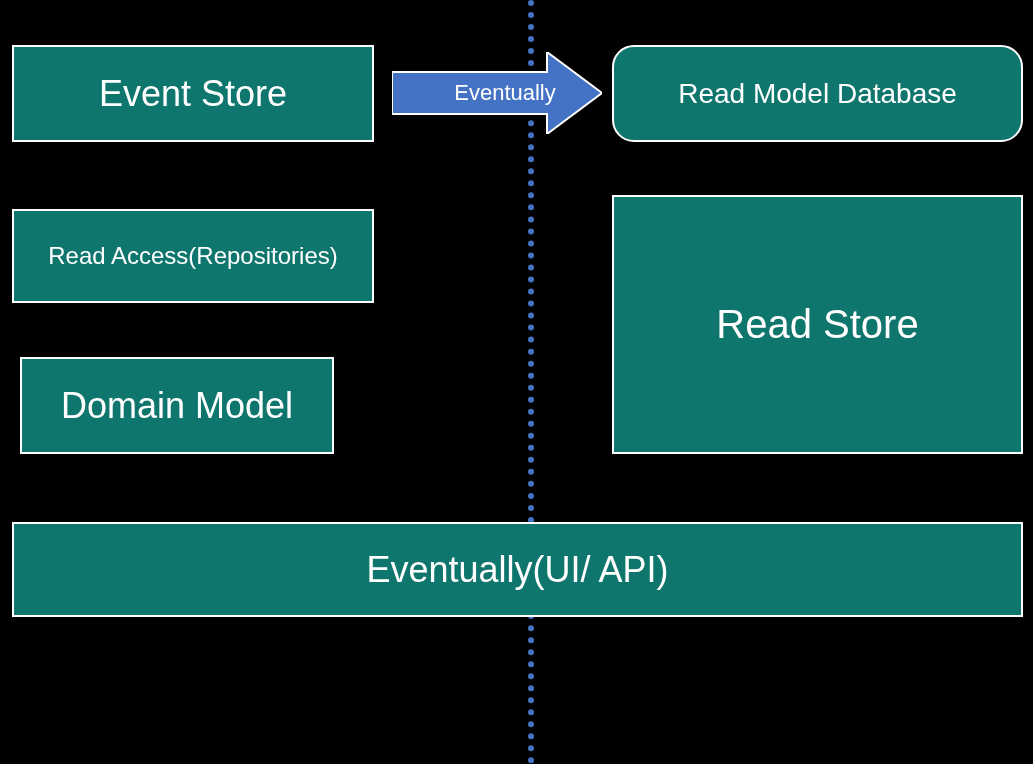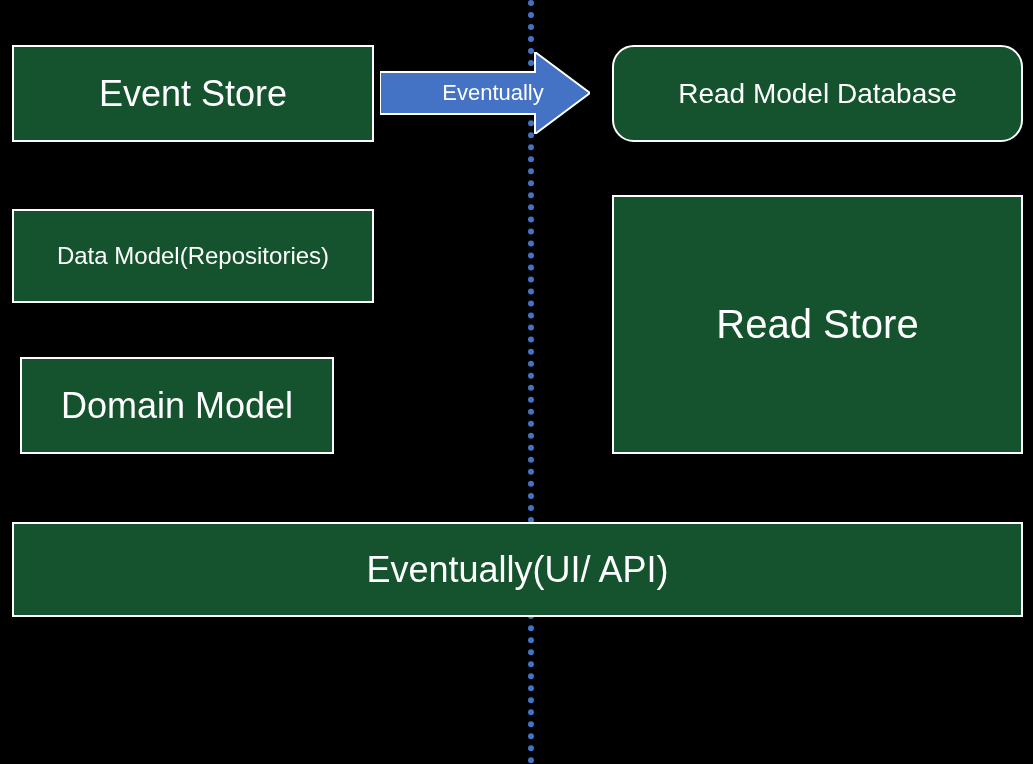"Event Store" .box { background: #14532d -> #0f766e }
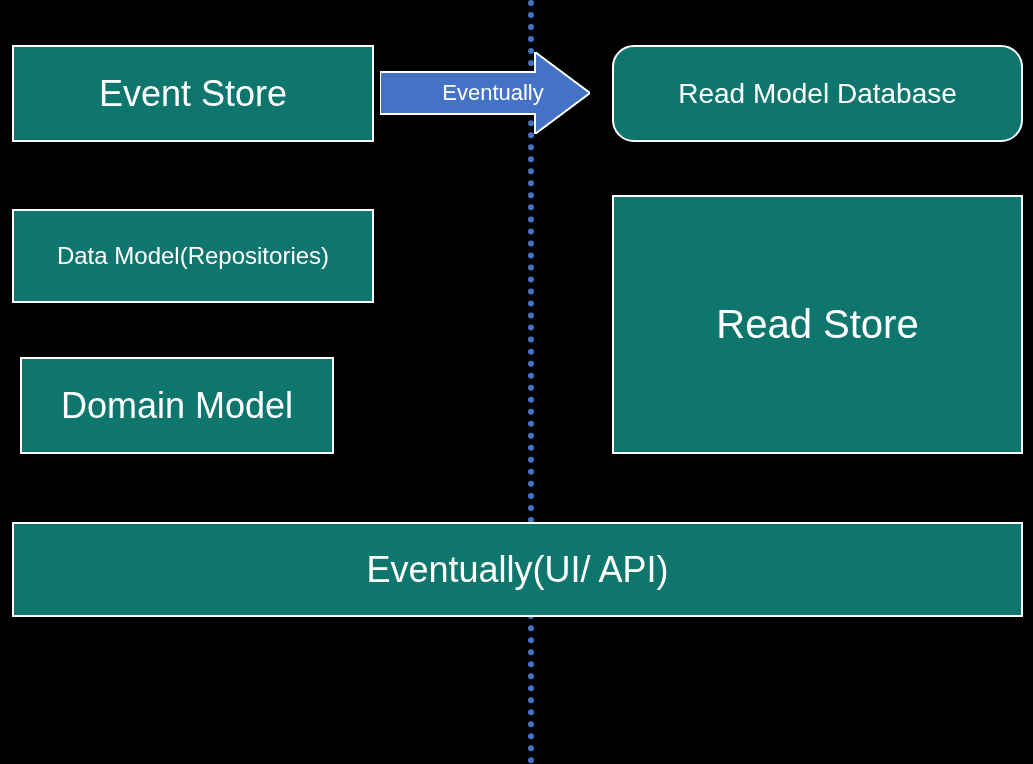"Eventually" .arrow { left: 380px -> 392px }
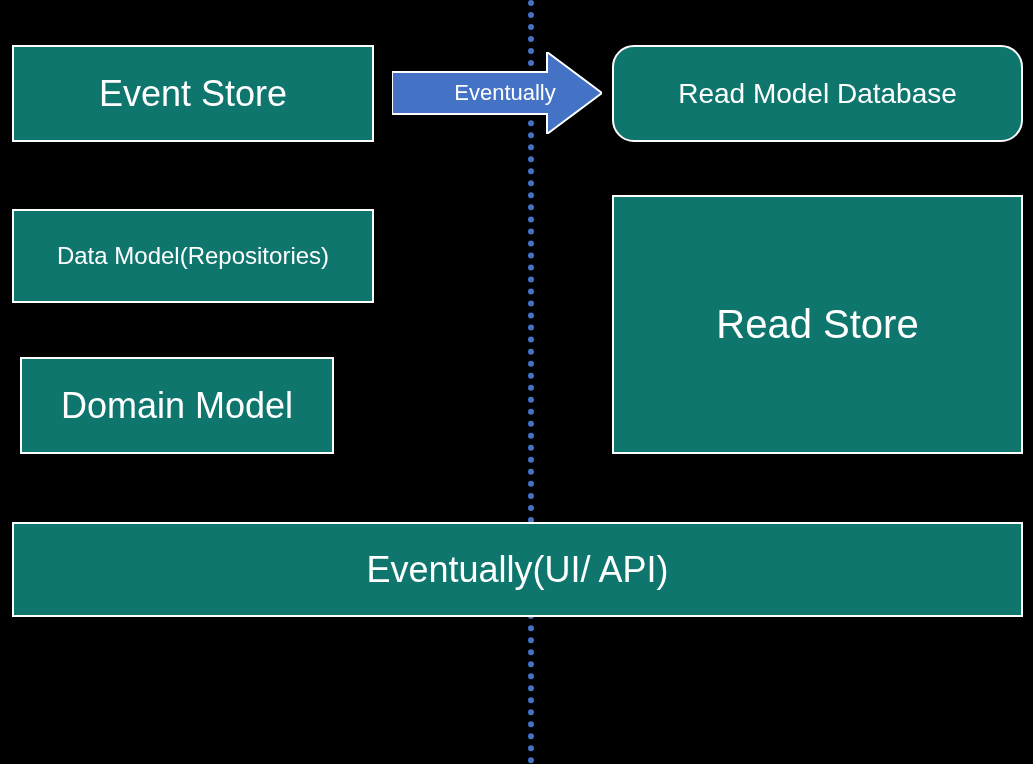"Data Model(Repositories)" span { text: Data Model -> Read Access }
